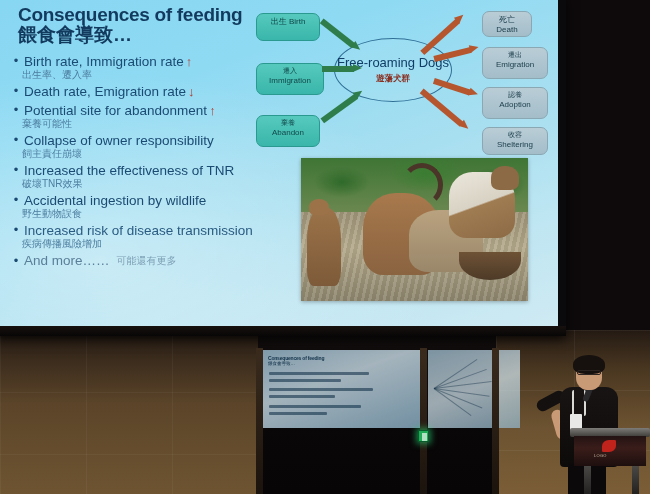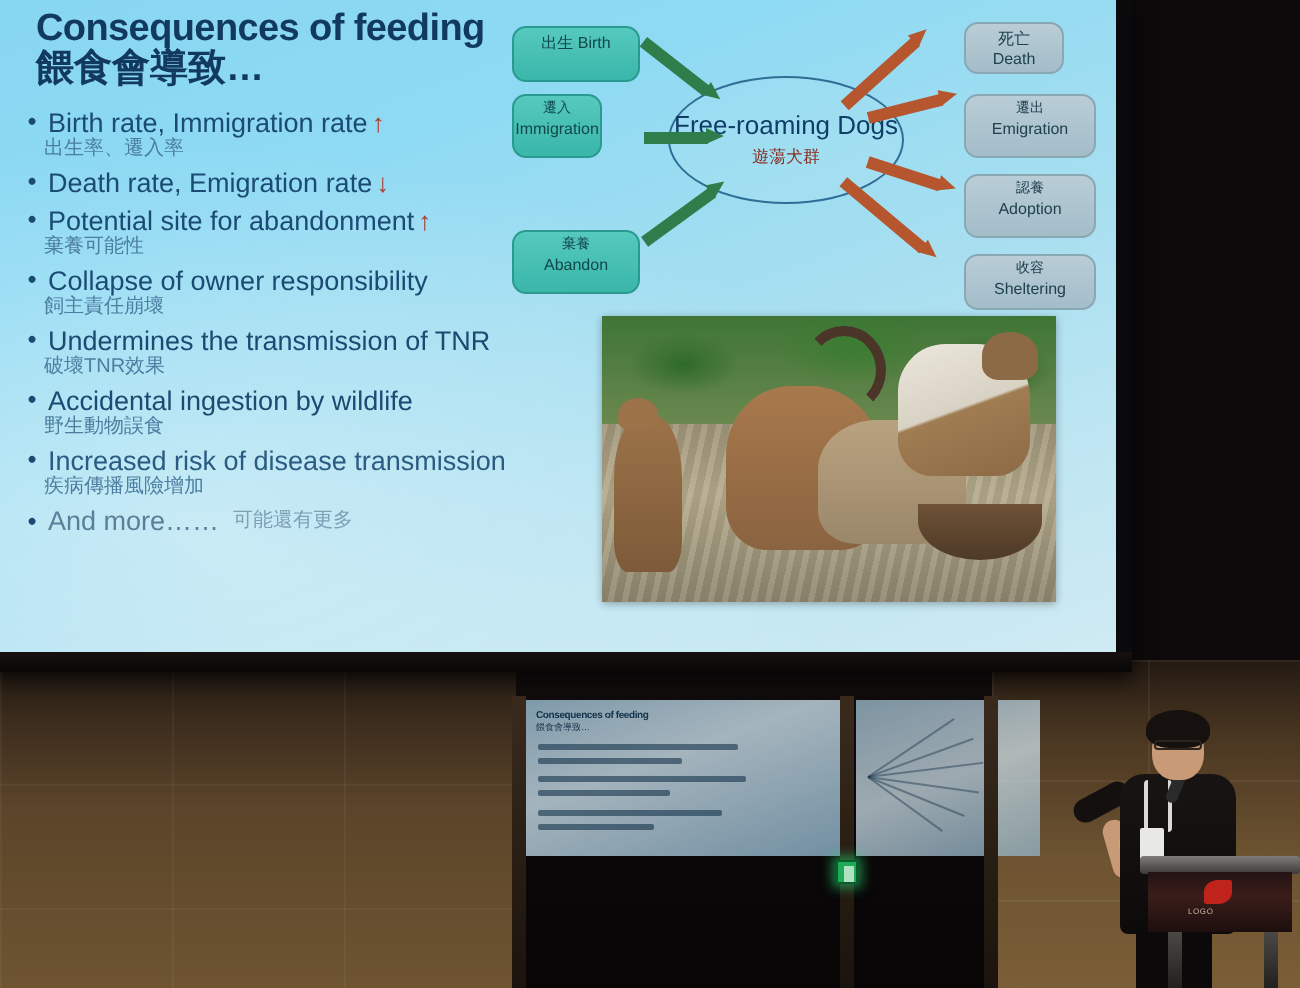"Immigration" div.node { top: 40px -> 56px; width: 45px -> 68px }
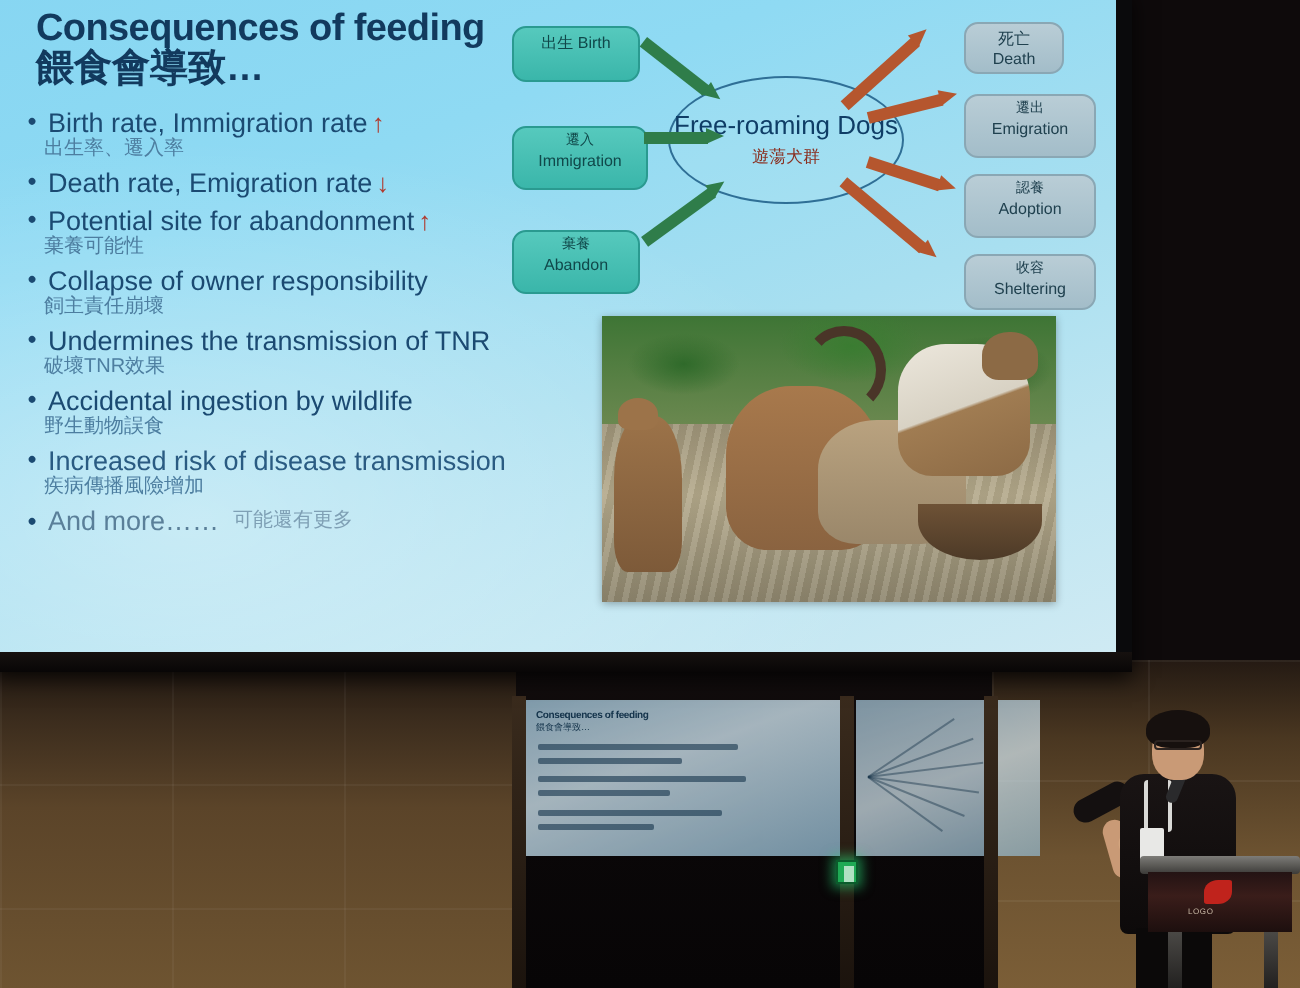"遊蕩犬群" .ellipse .cn { font-weight: normal -> bold }
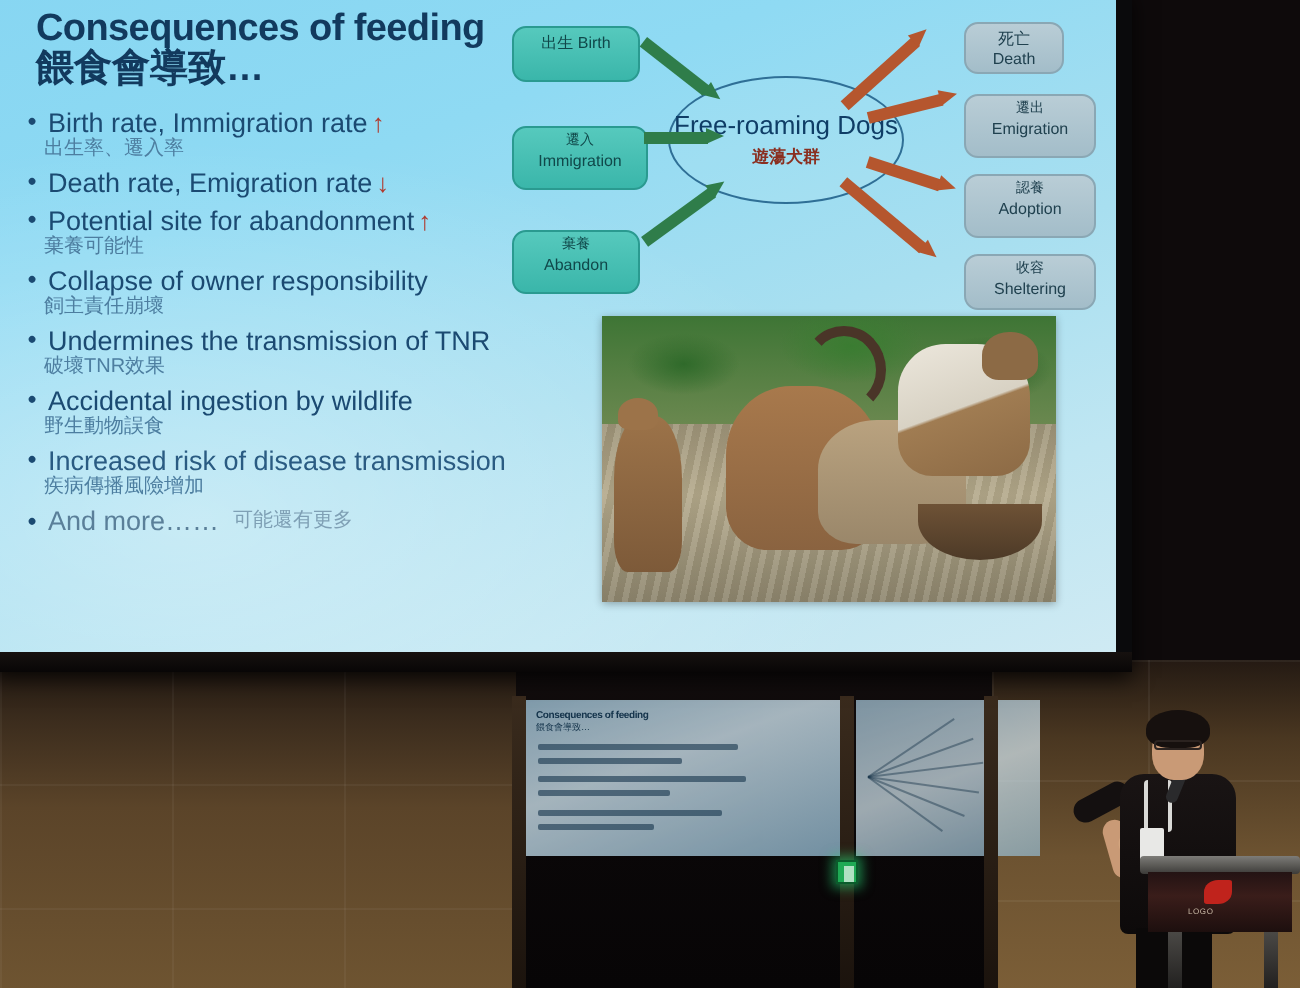"Undermines the transmission of TNR" span { text: Undermines the transmission -> Increased the effectiveness }
